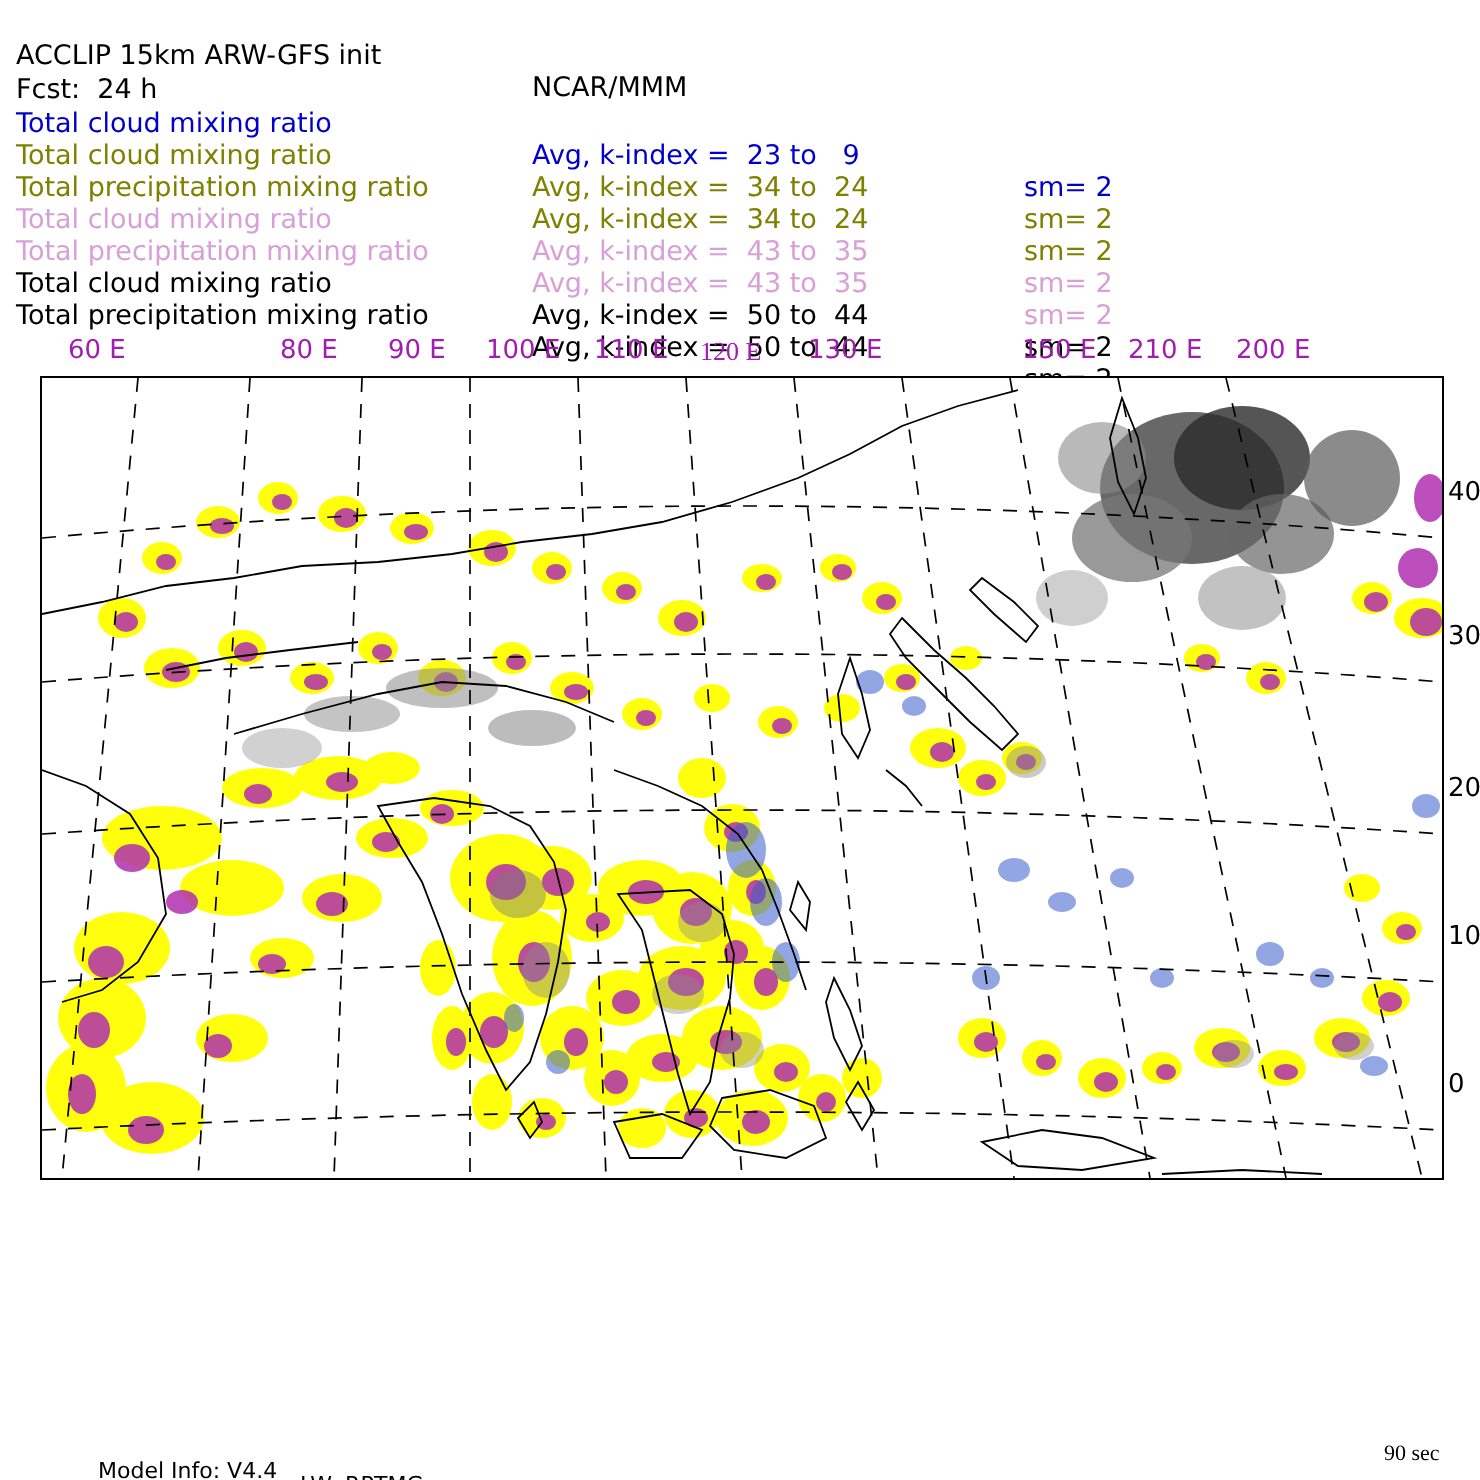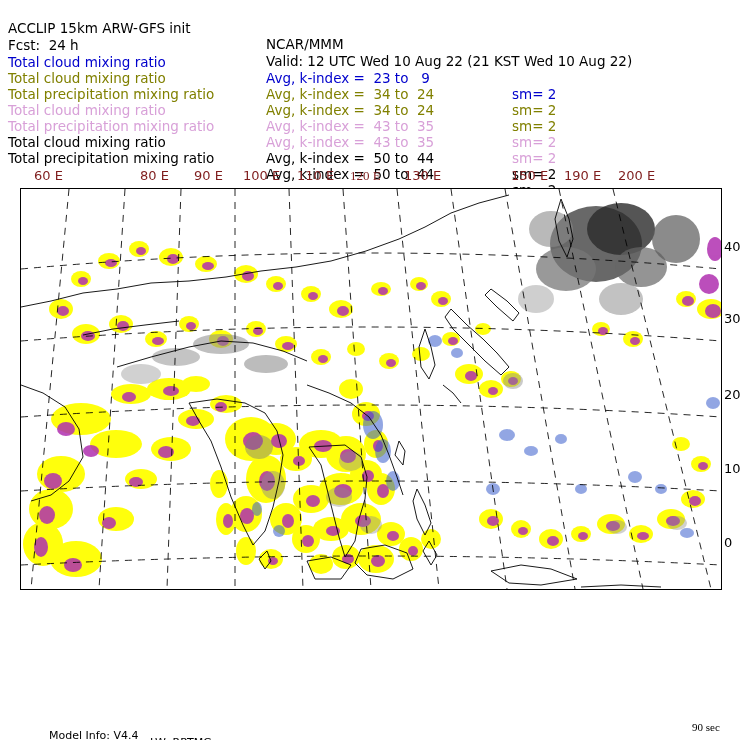"Valid: 12 UTC Wed 10" span.col-b { html: <span>Valid: 12 UTC Wed 10 Aug 22 (21 KST Wed 10 Aug 22)</span> -> none }
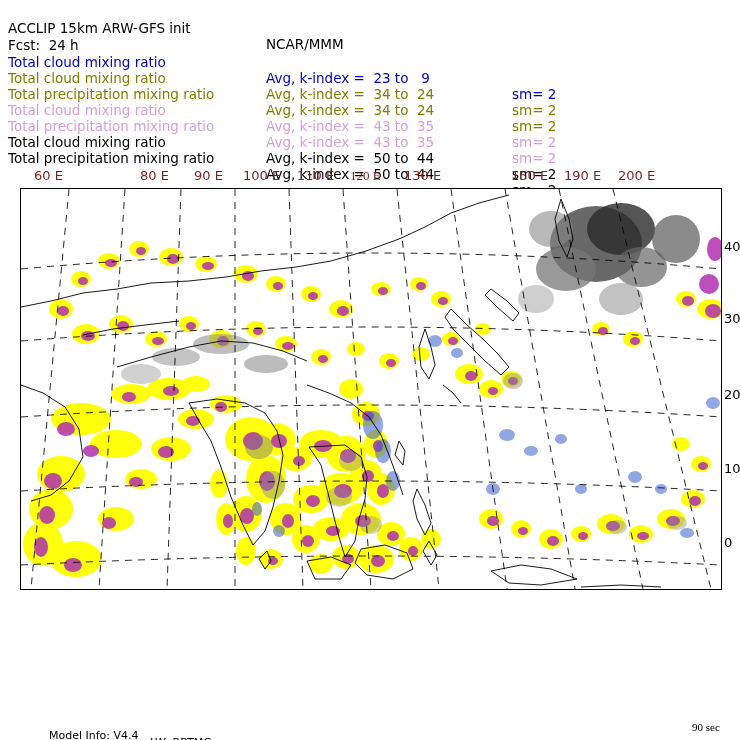"60 E" .lon-label { color: #7f1d1d -> #a21caf }
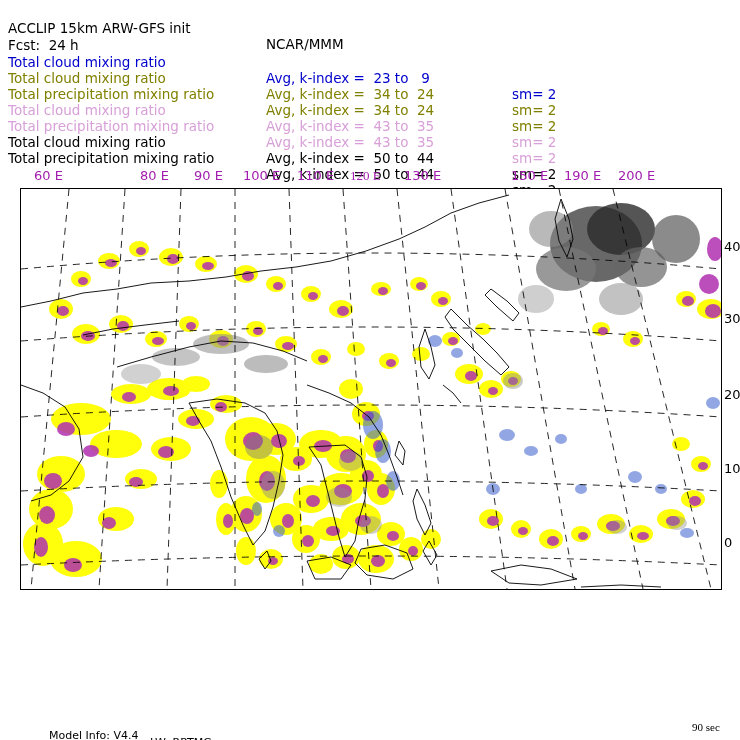"190 E" span.lon-label { text: 190 -> 210 }
